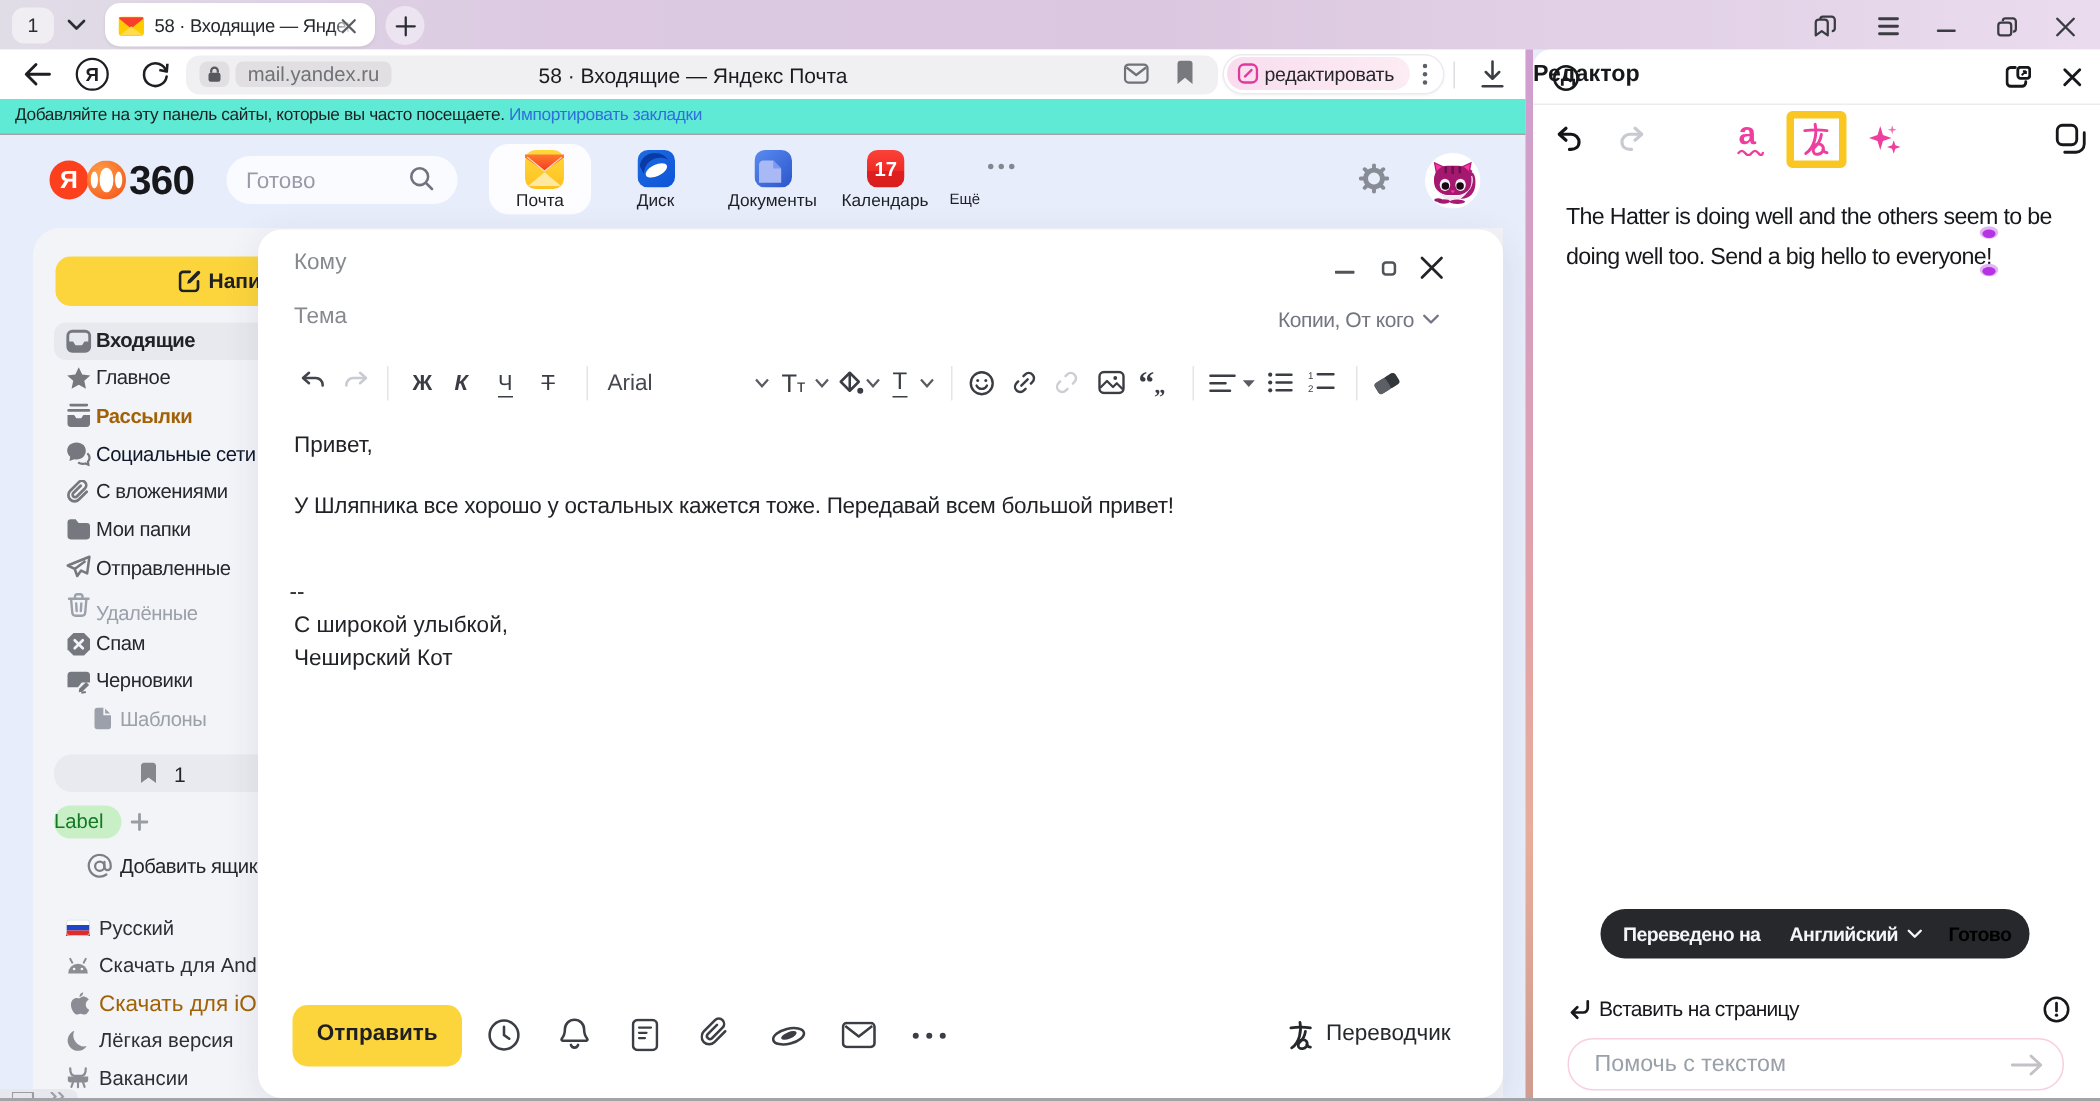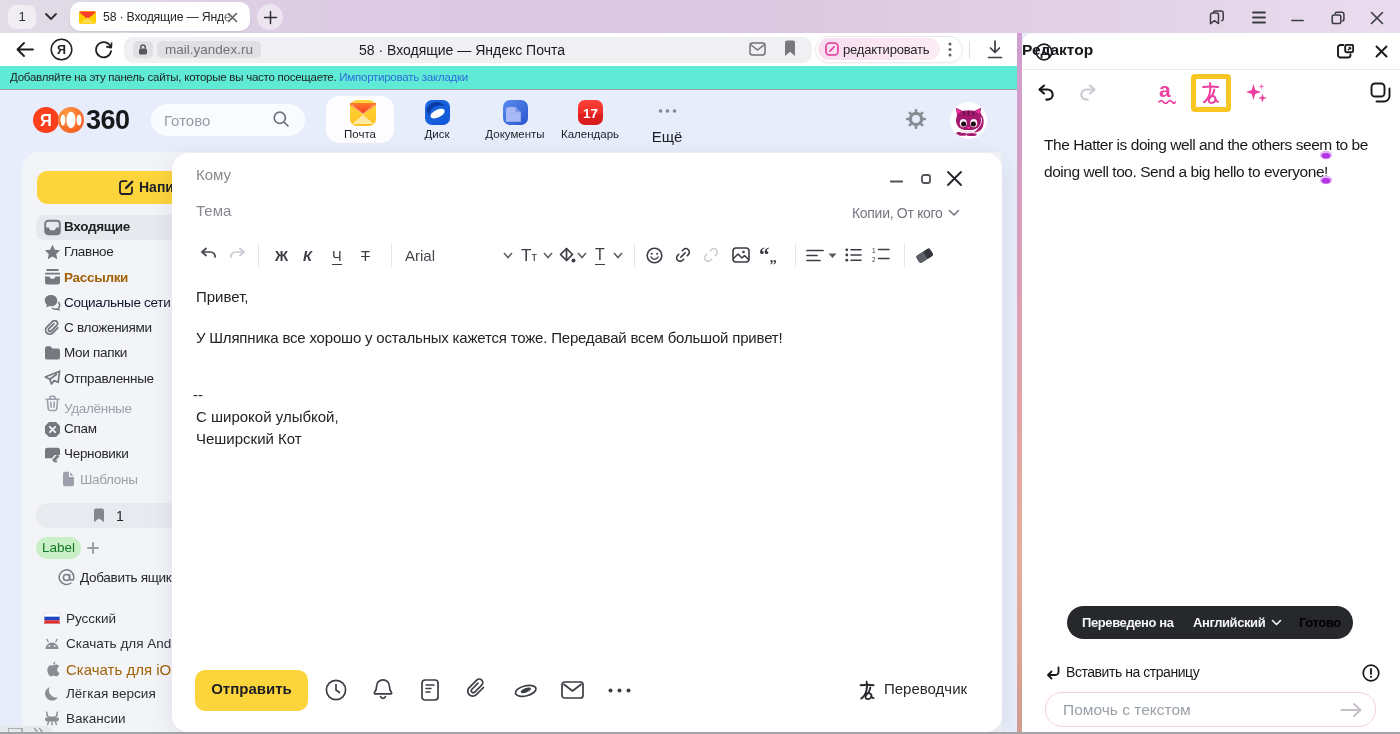"Ещё" div.abs { font-size: 15px -> 10px; text-align: center -> left }
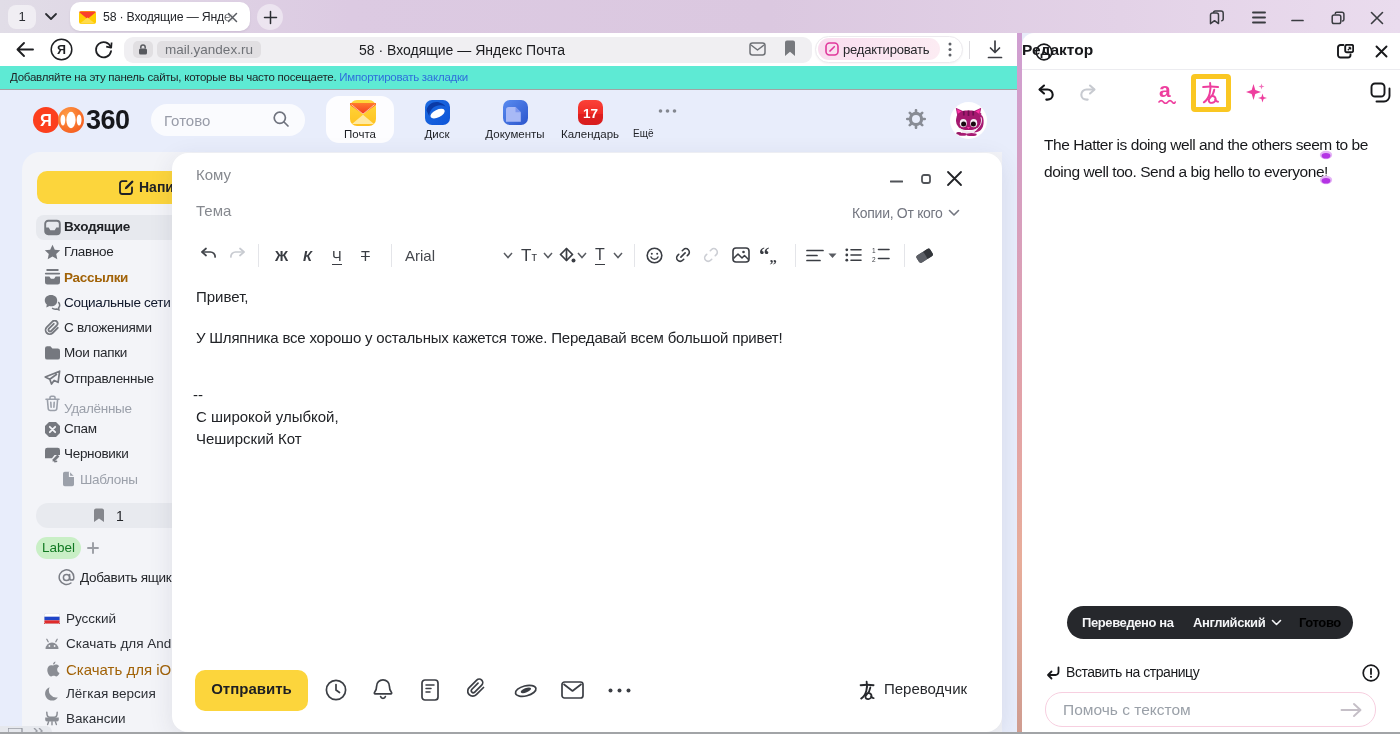"Label" div.abs { text-align: center -> none }
